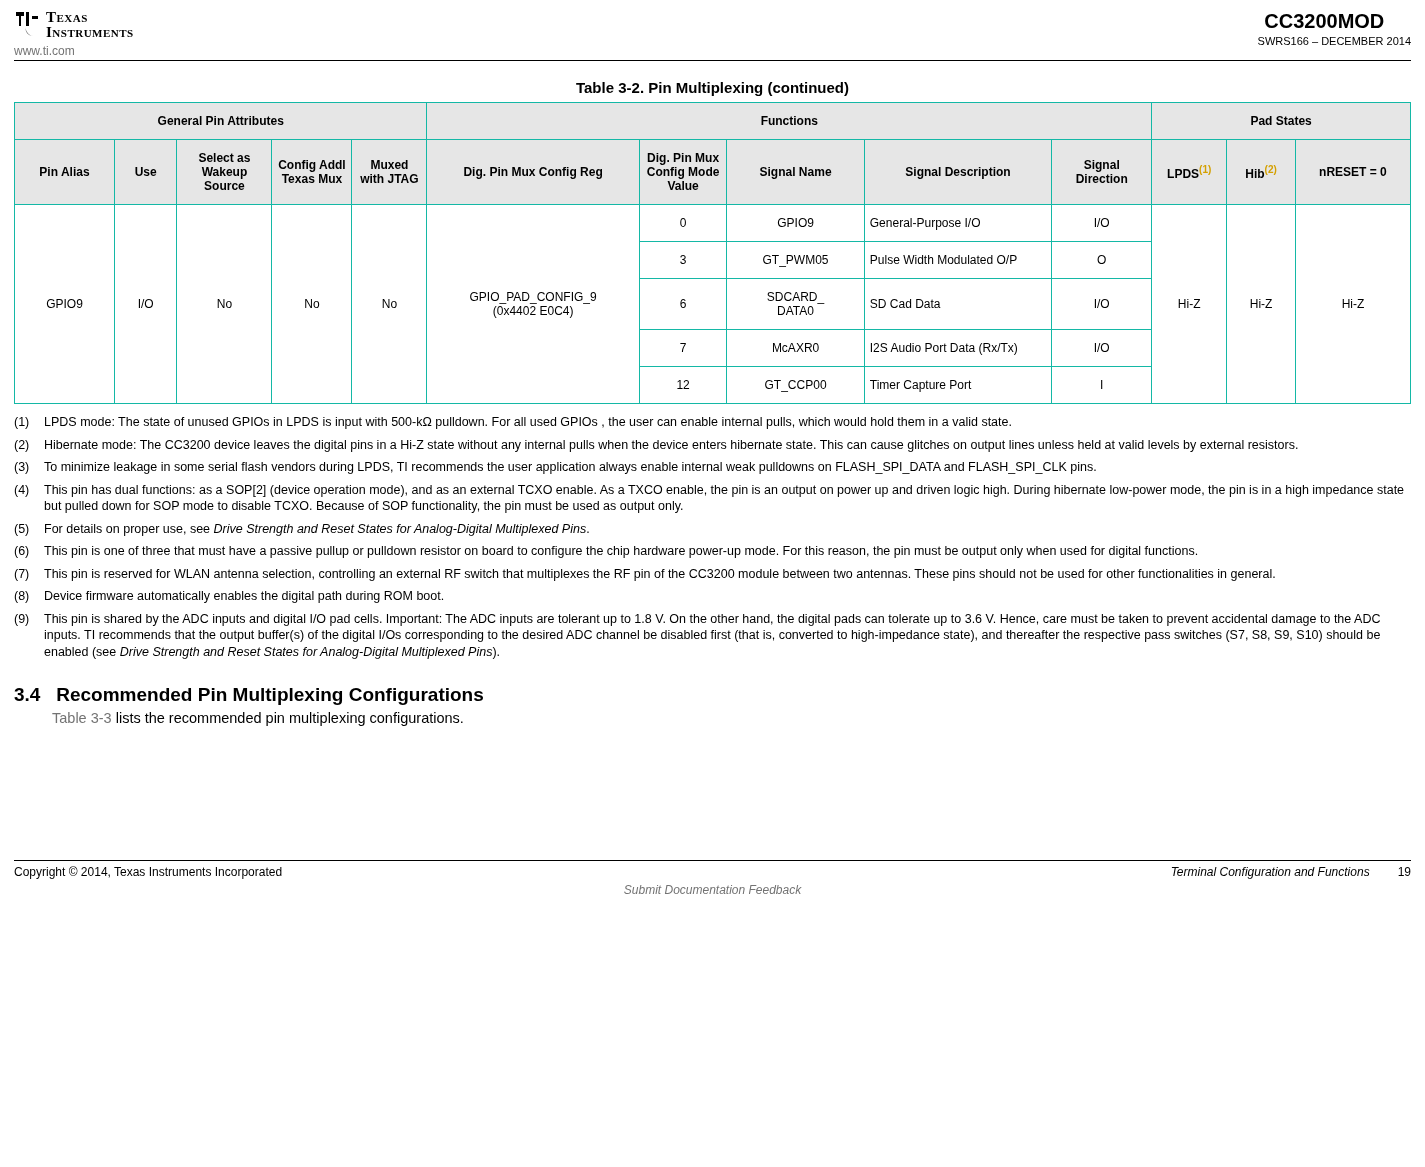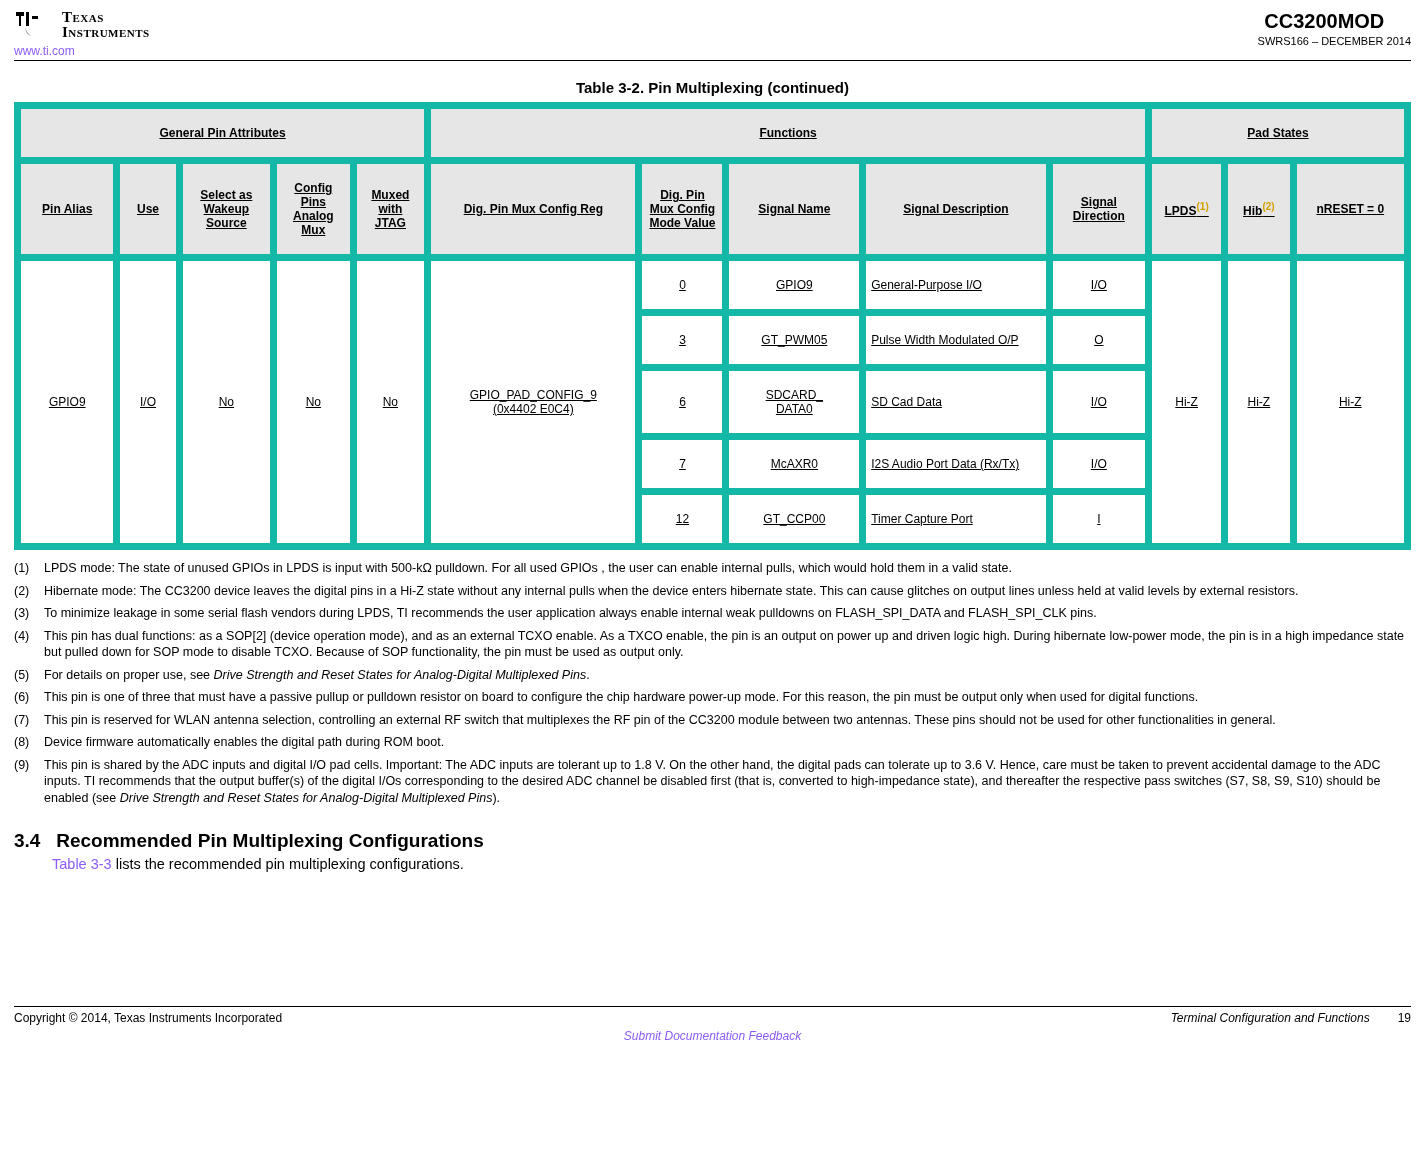"Texas" .ti-logo { gap: 22px -> 6px }
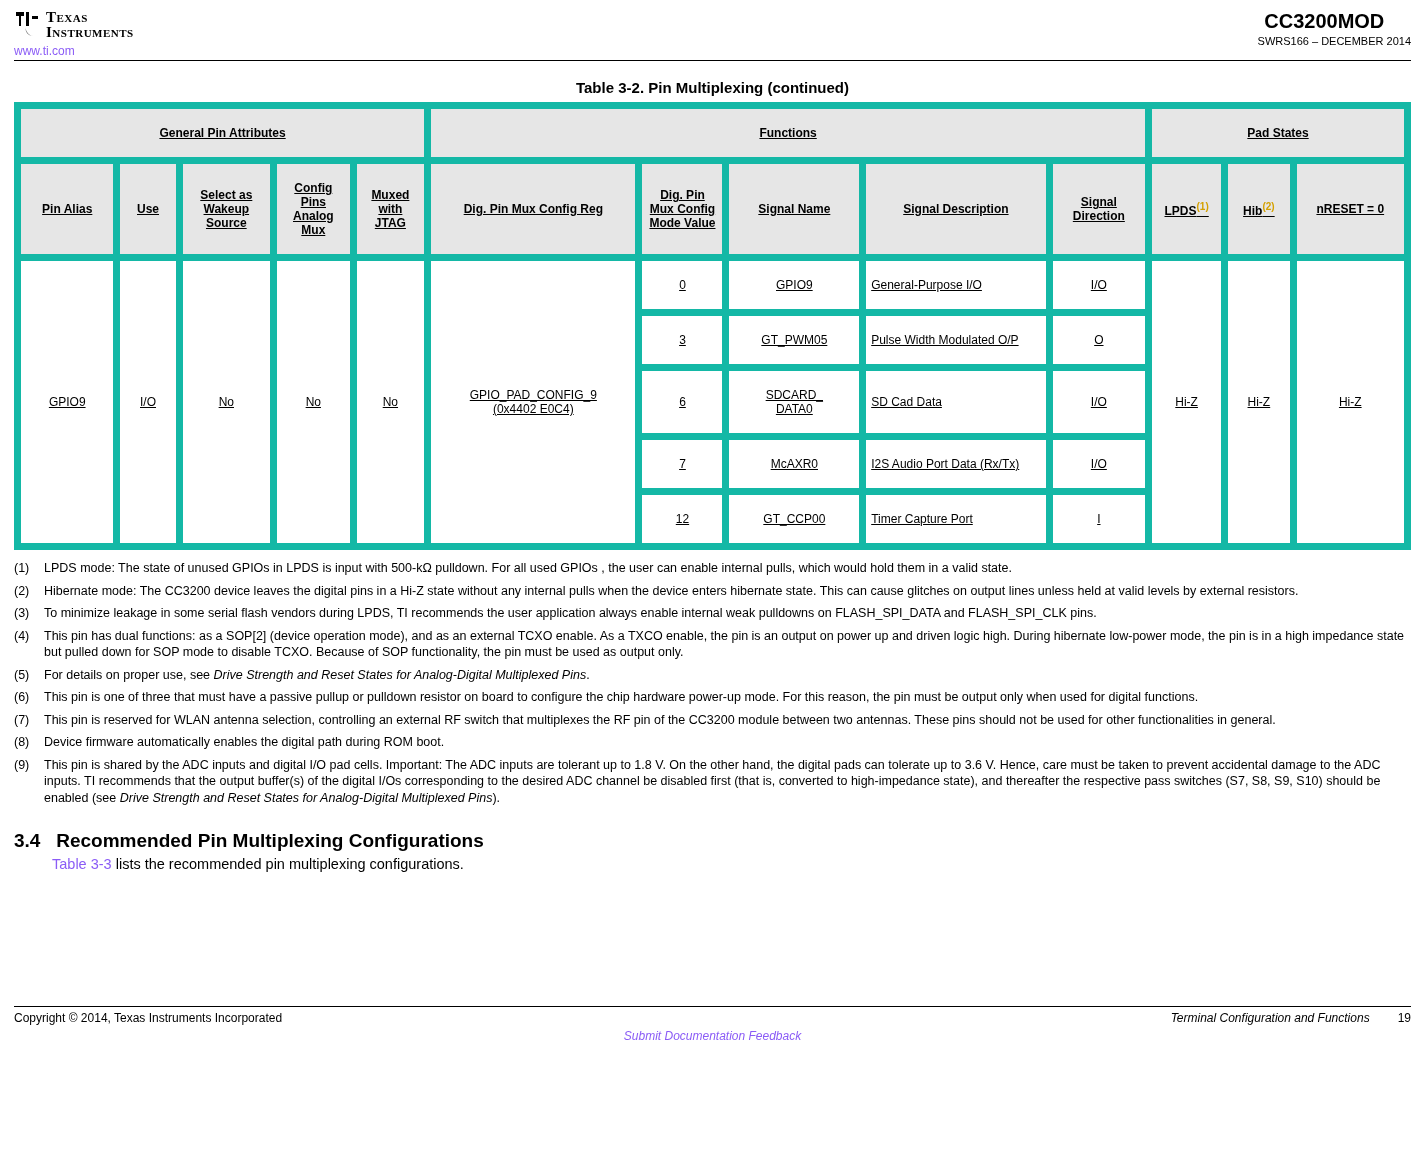"www.ti.com" a.link { color: #8b5cf6 -> #737373 }
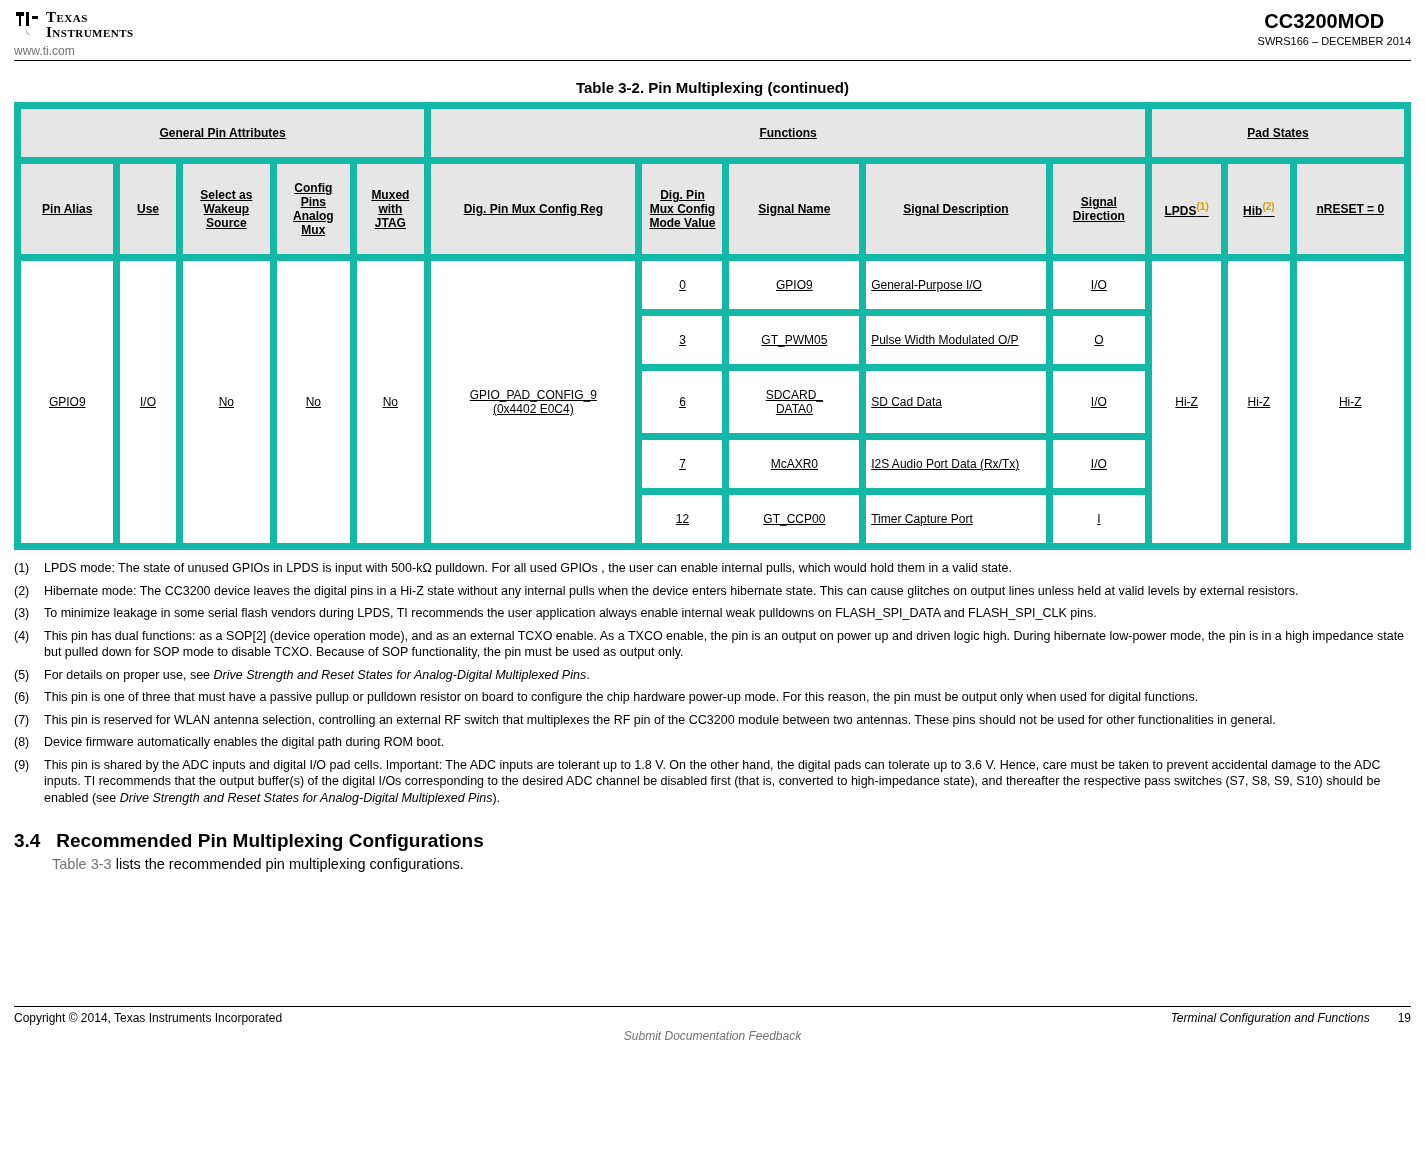"General Pin Attributes" table.pinmux th, table.pinmux td { border: 7px solid #14b8a6 -> 1px solid #14b8a6; padding: 17px 5px -> 11px 5px; text-decoration: underline -> none }
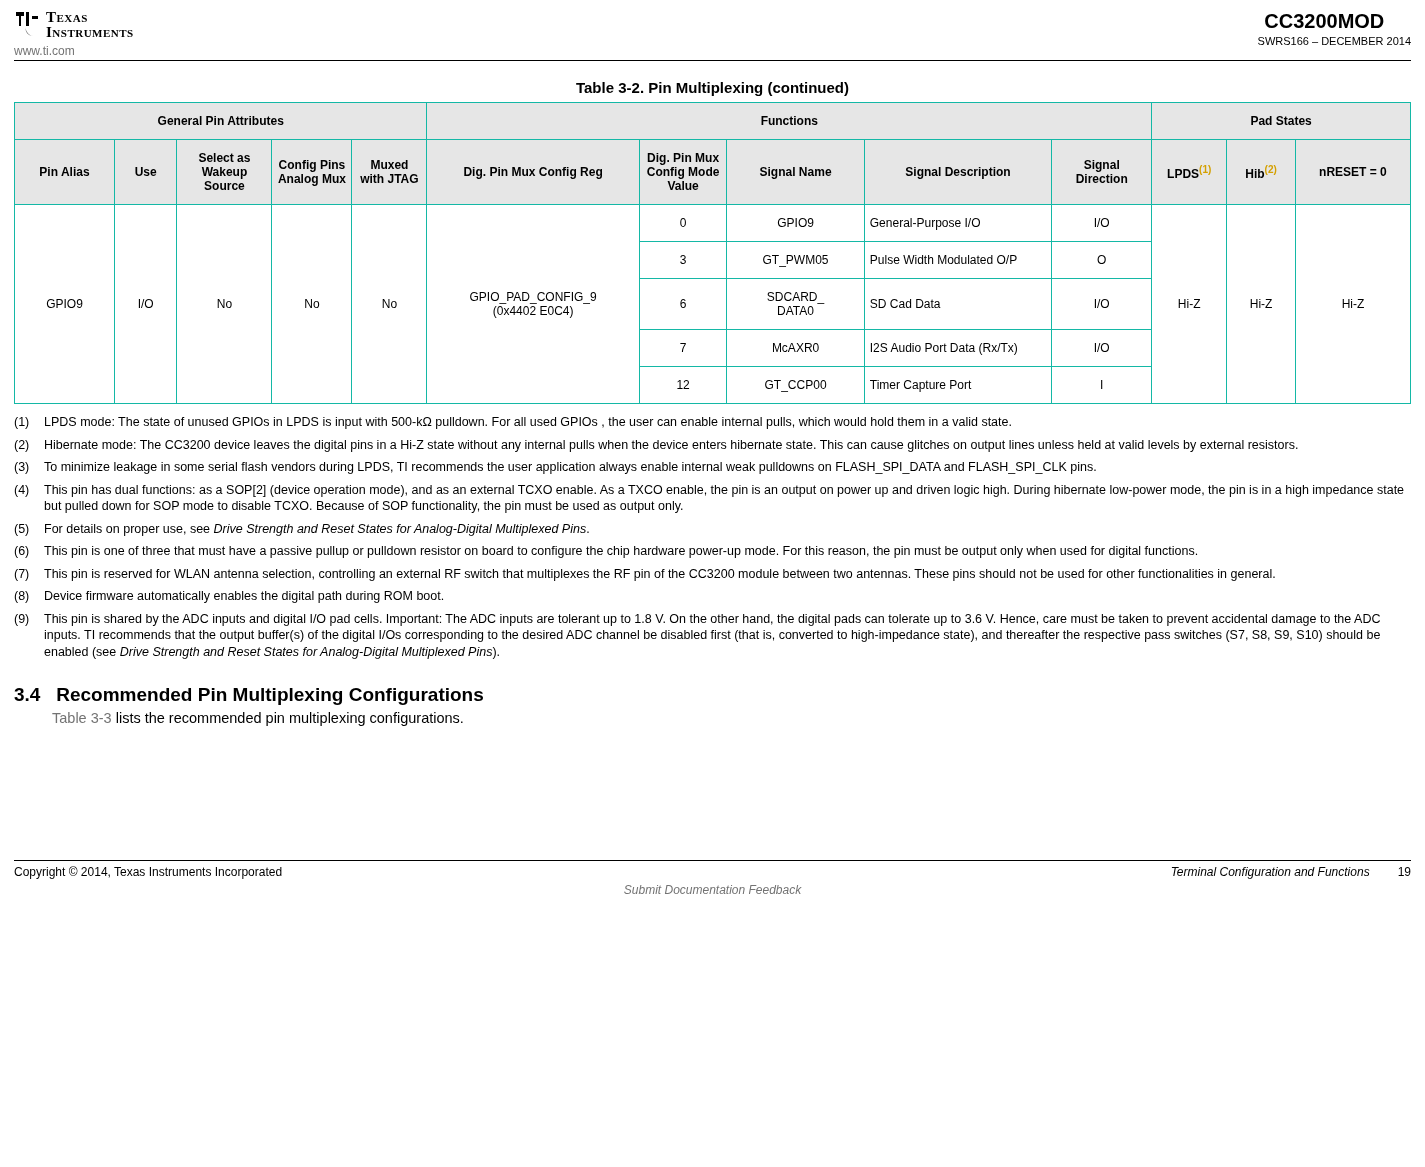"Config Pins Analog Mux" th { text: Pins Analog -> Addl Texas }
